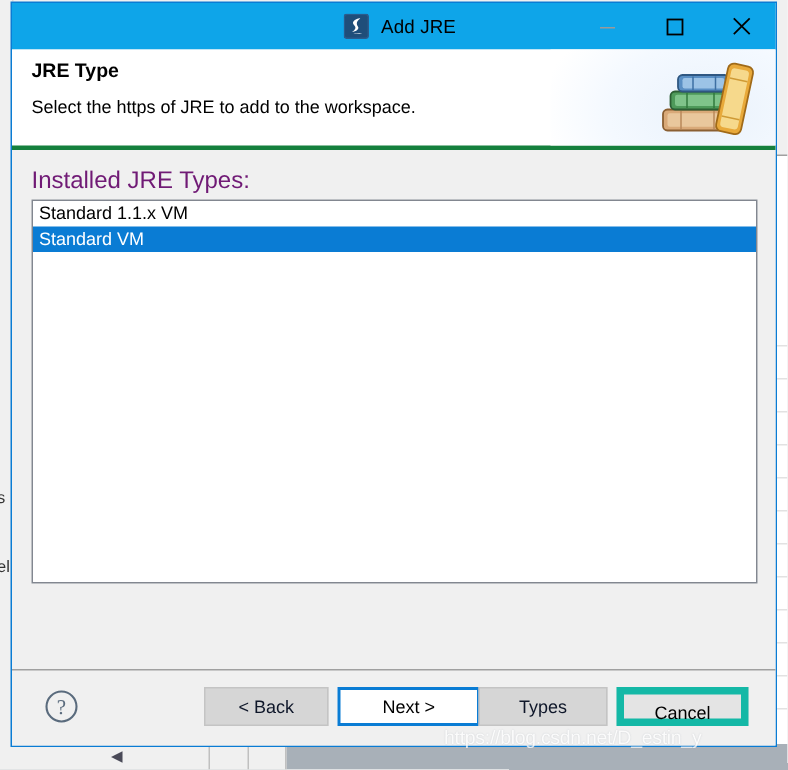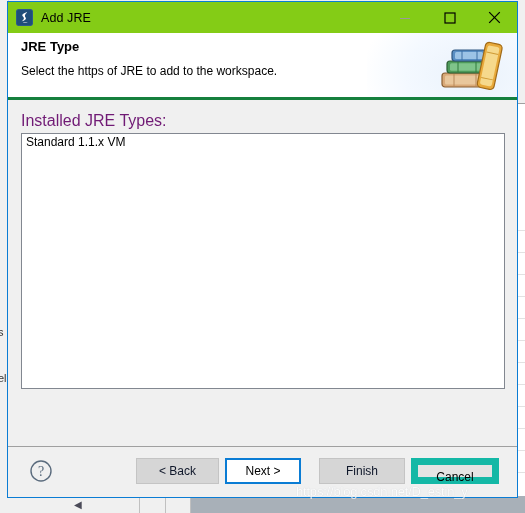"Add JRE" .titlebar { background: #84cc16 -> #0ea5e9; justify-content: none -> center }
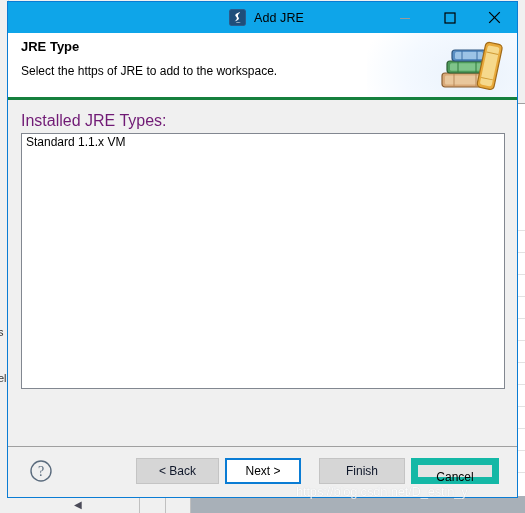"Standard VM" div.list-item { html: none -> <div>Standard VM</div> }
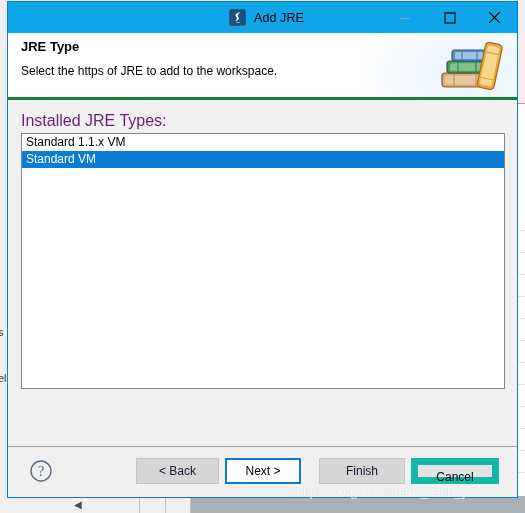"Next >" button.btn { width: 76px -> 95px }
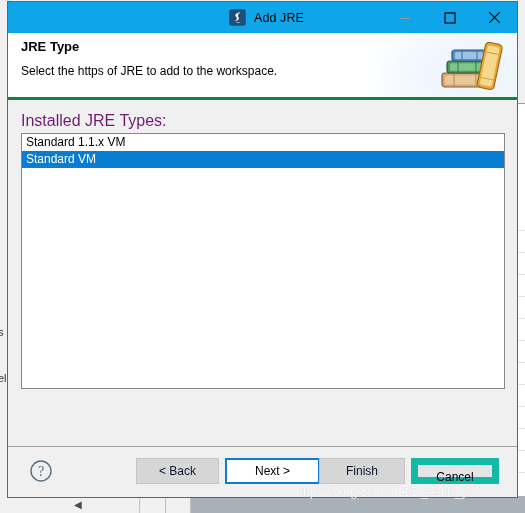"Finish" button.btn { text: Finish -> Types }
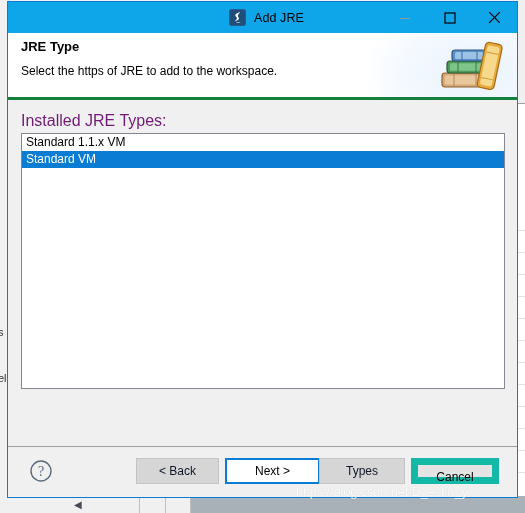"Cancel" .btn.plain { border: 7px solid #14b8a6 -> 5px solid #14b8a6 }
